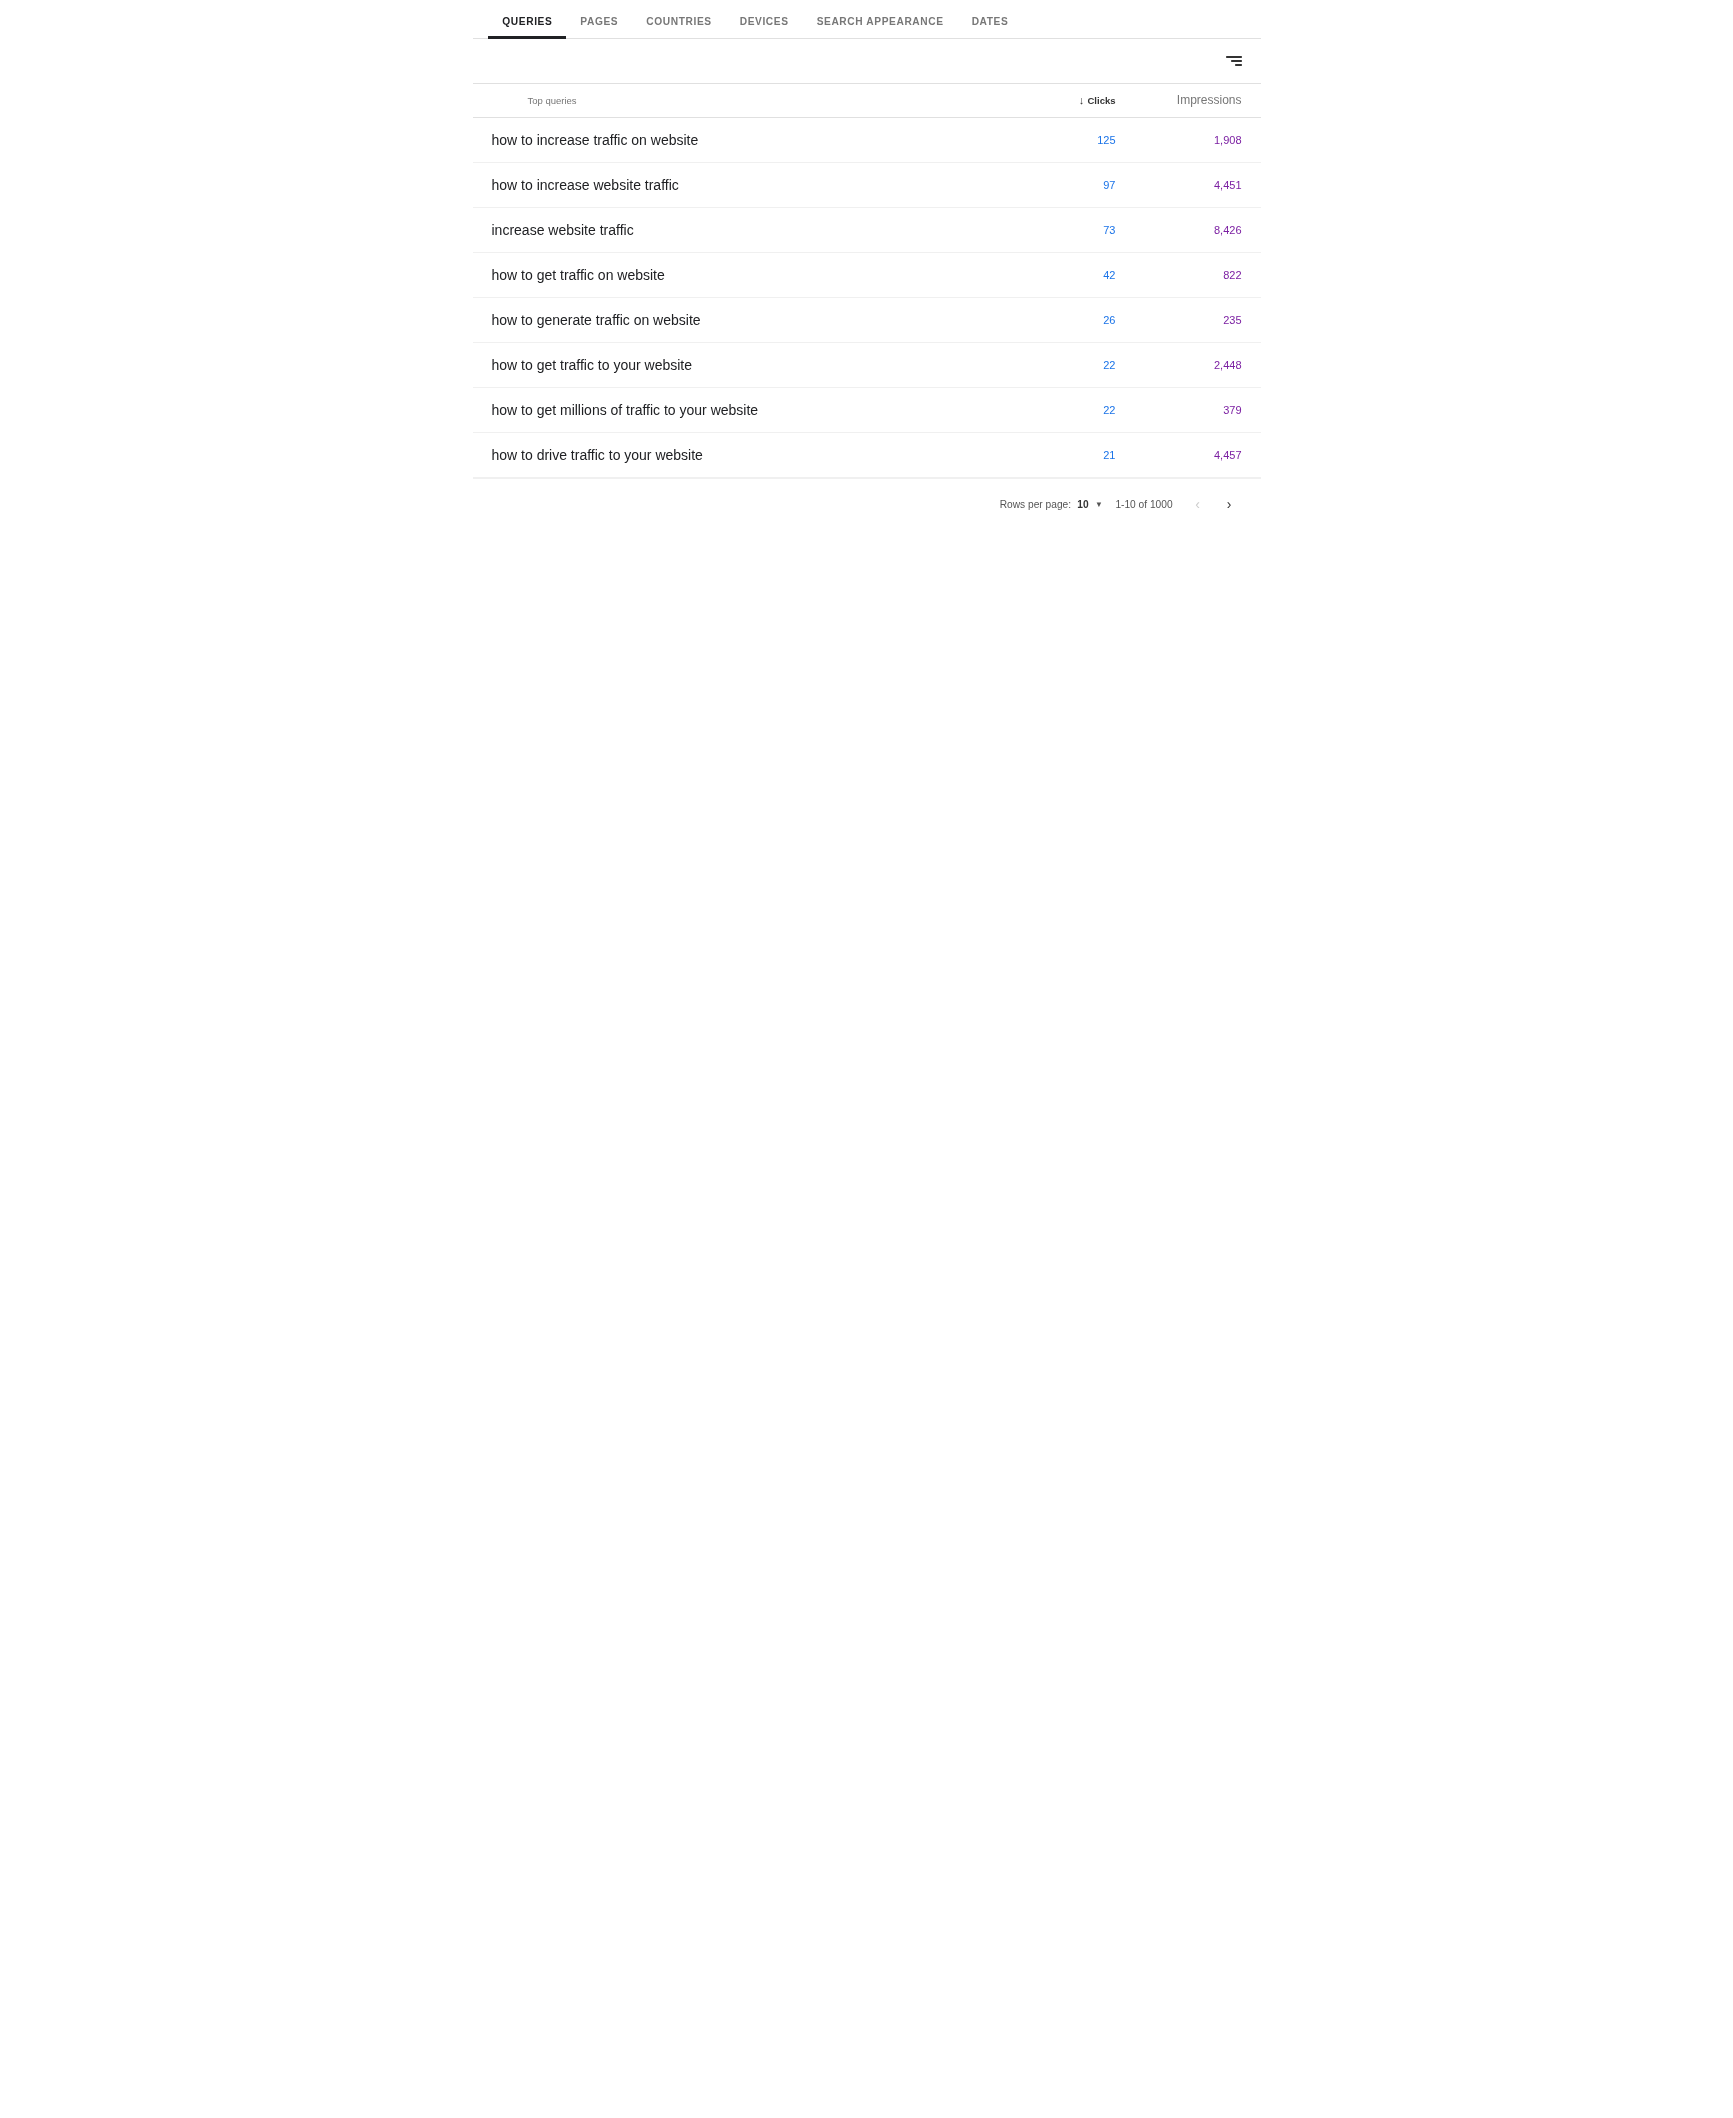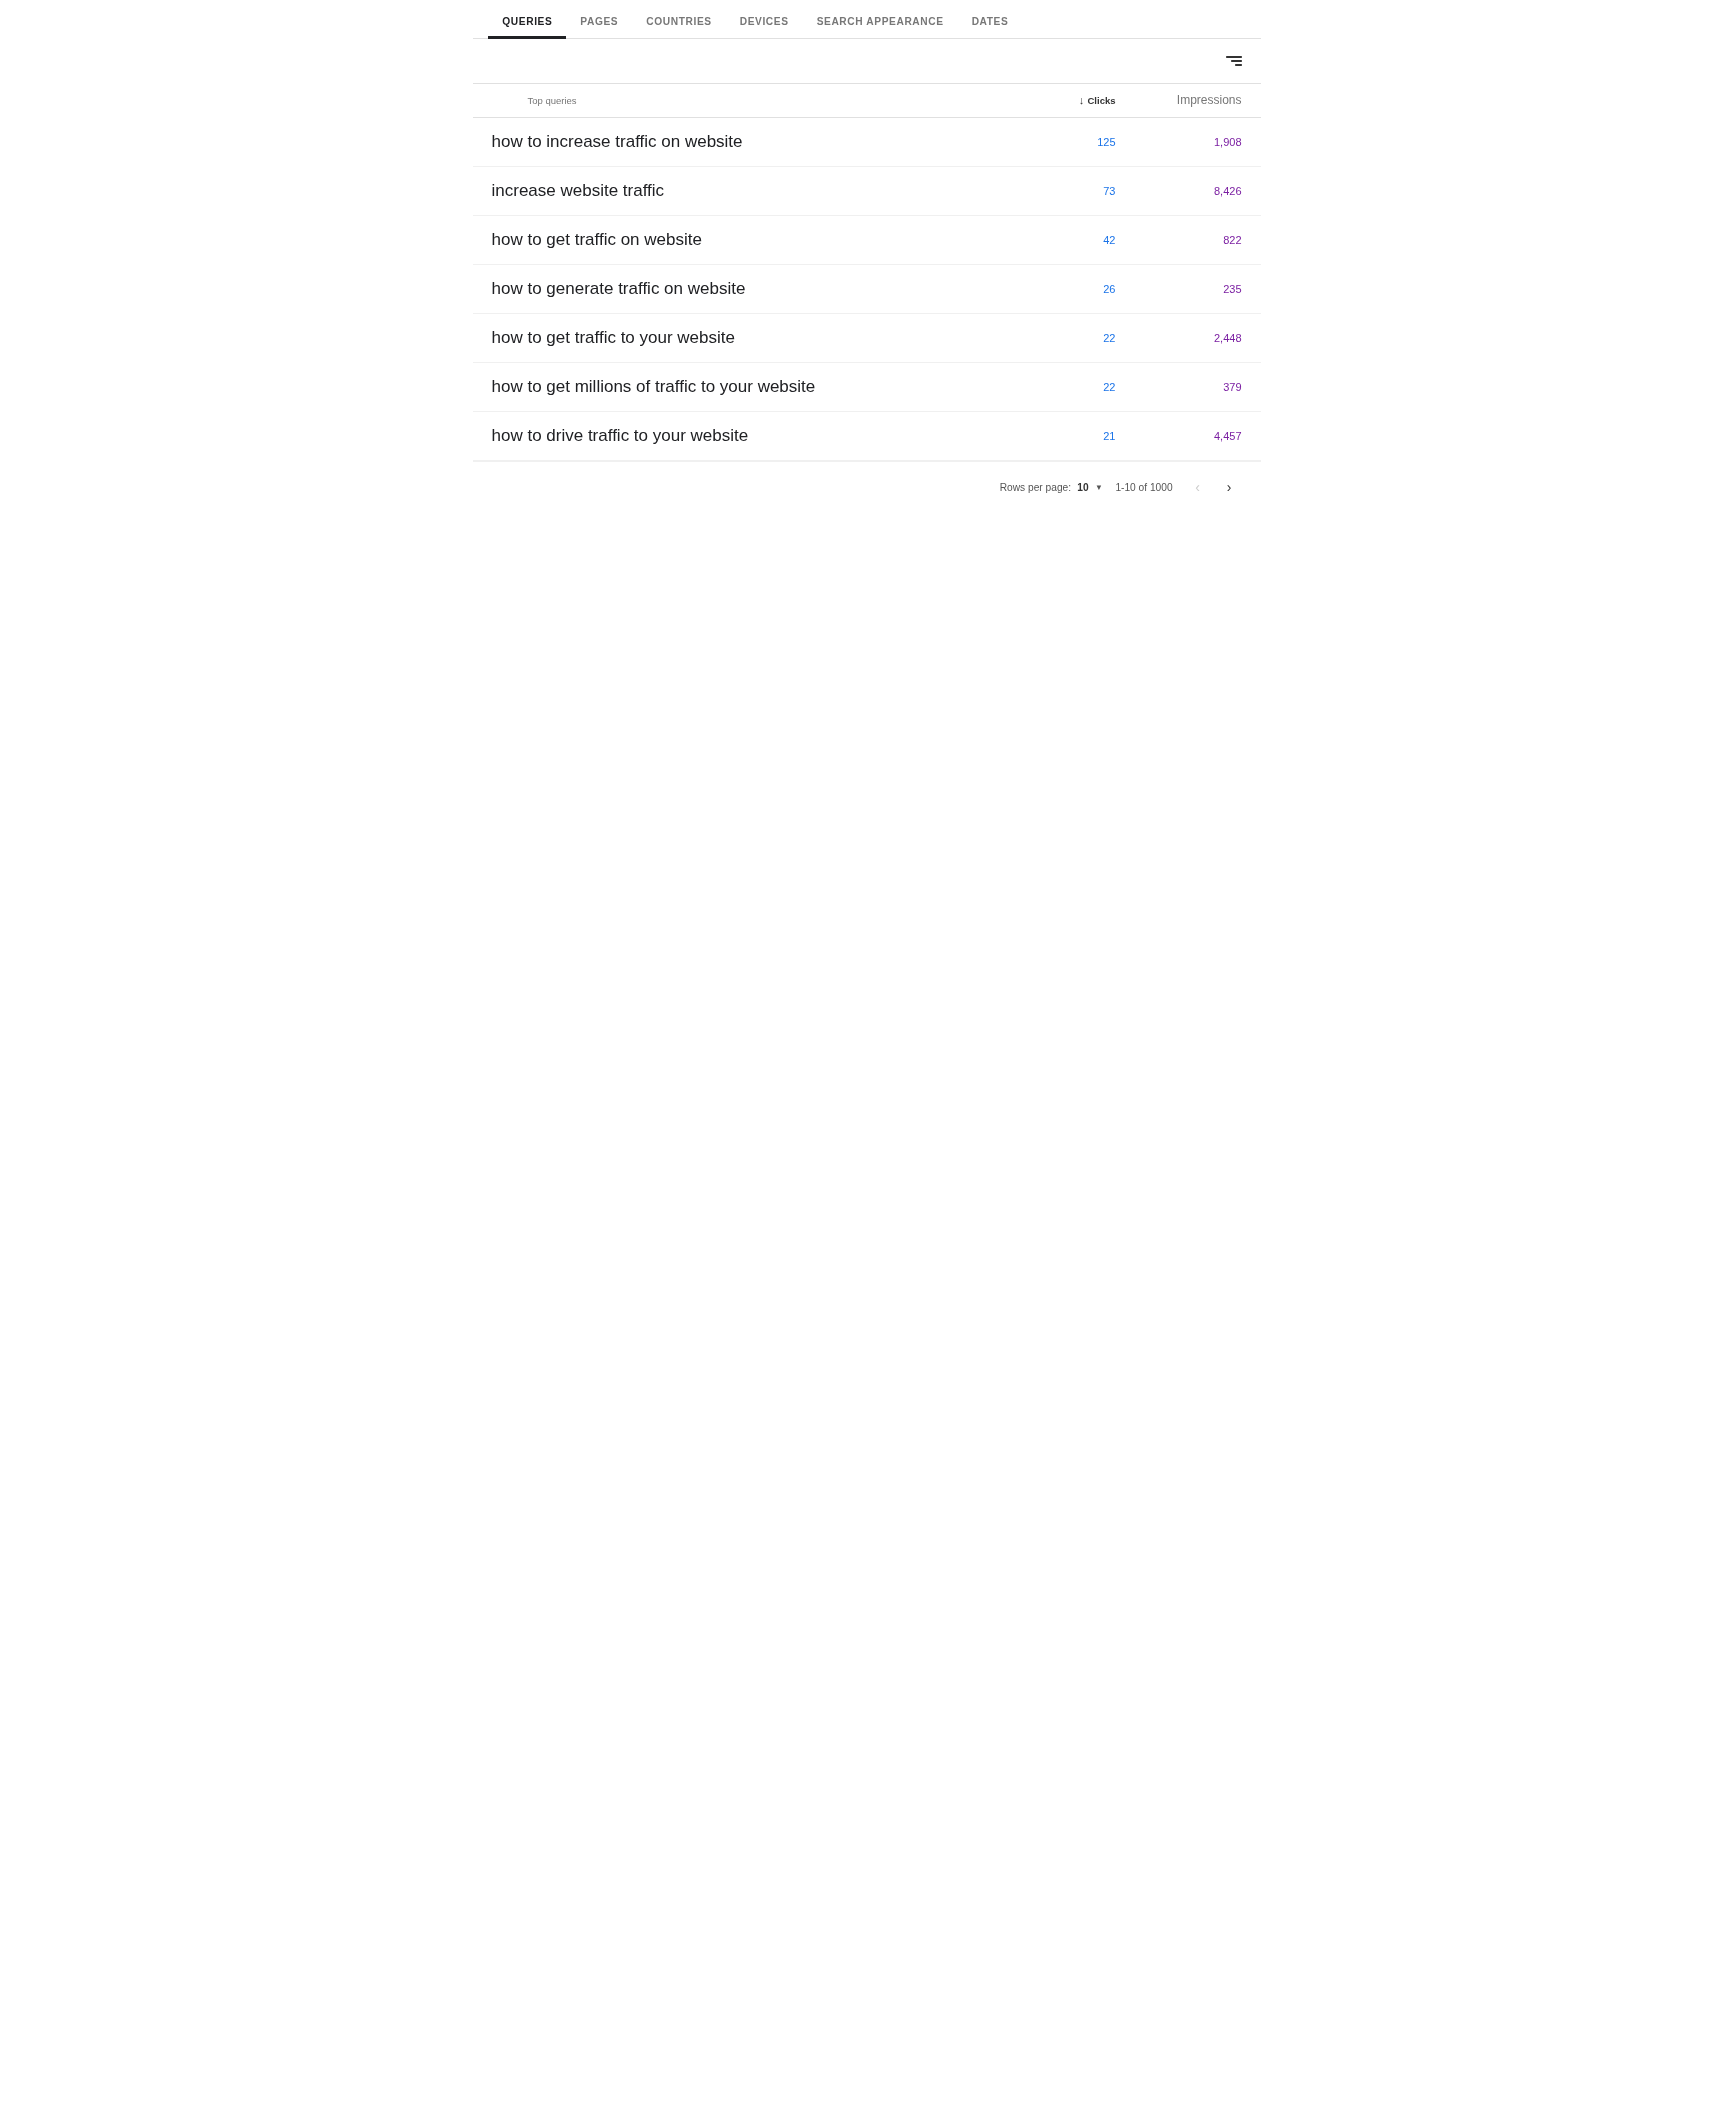"how to increase traffic on" .row-query { font-size: 17px -> 14px }
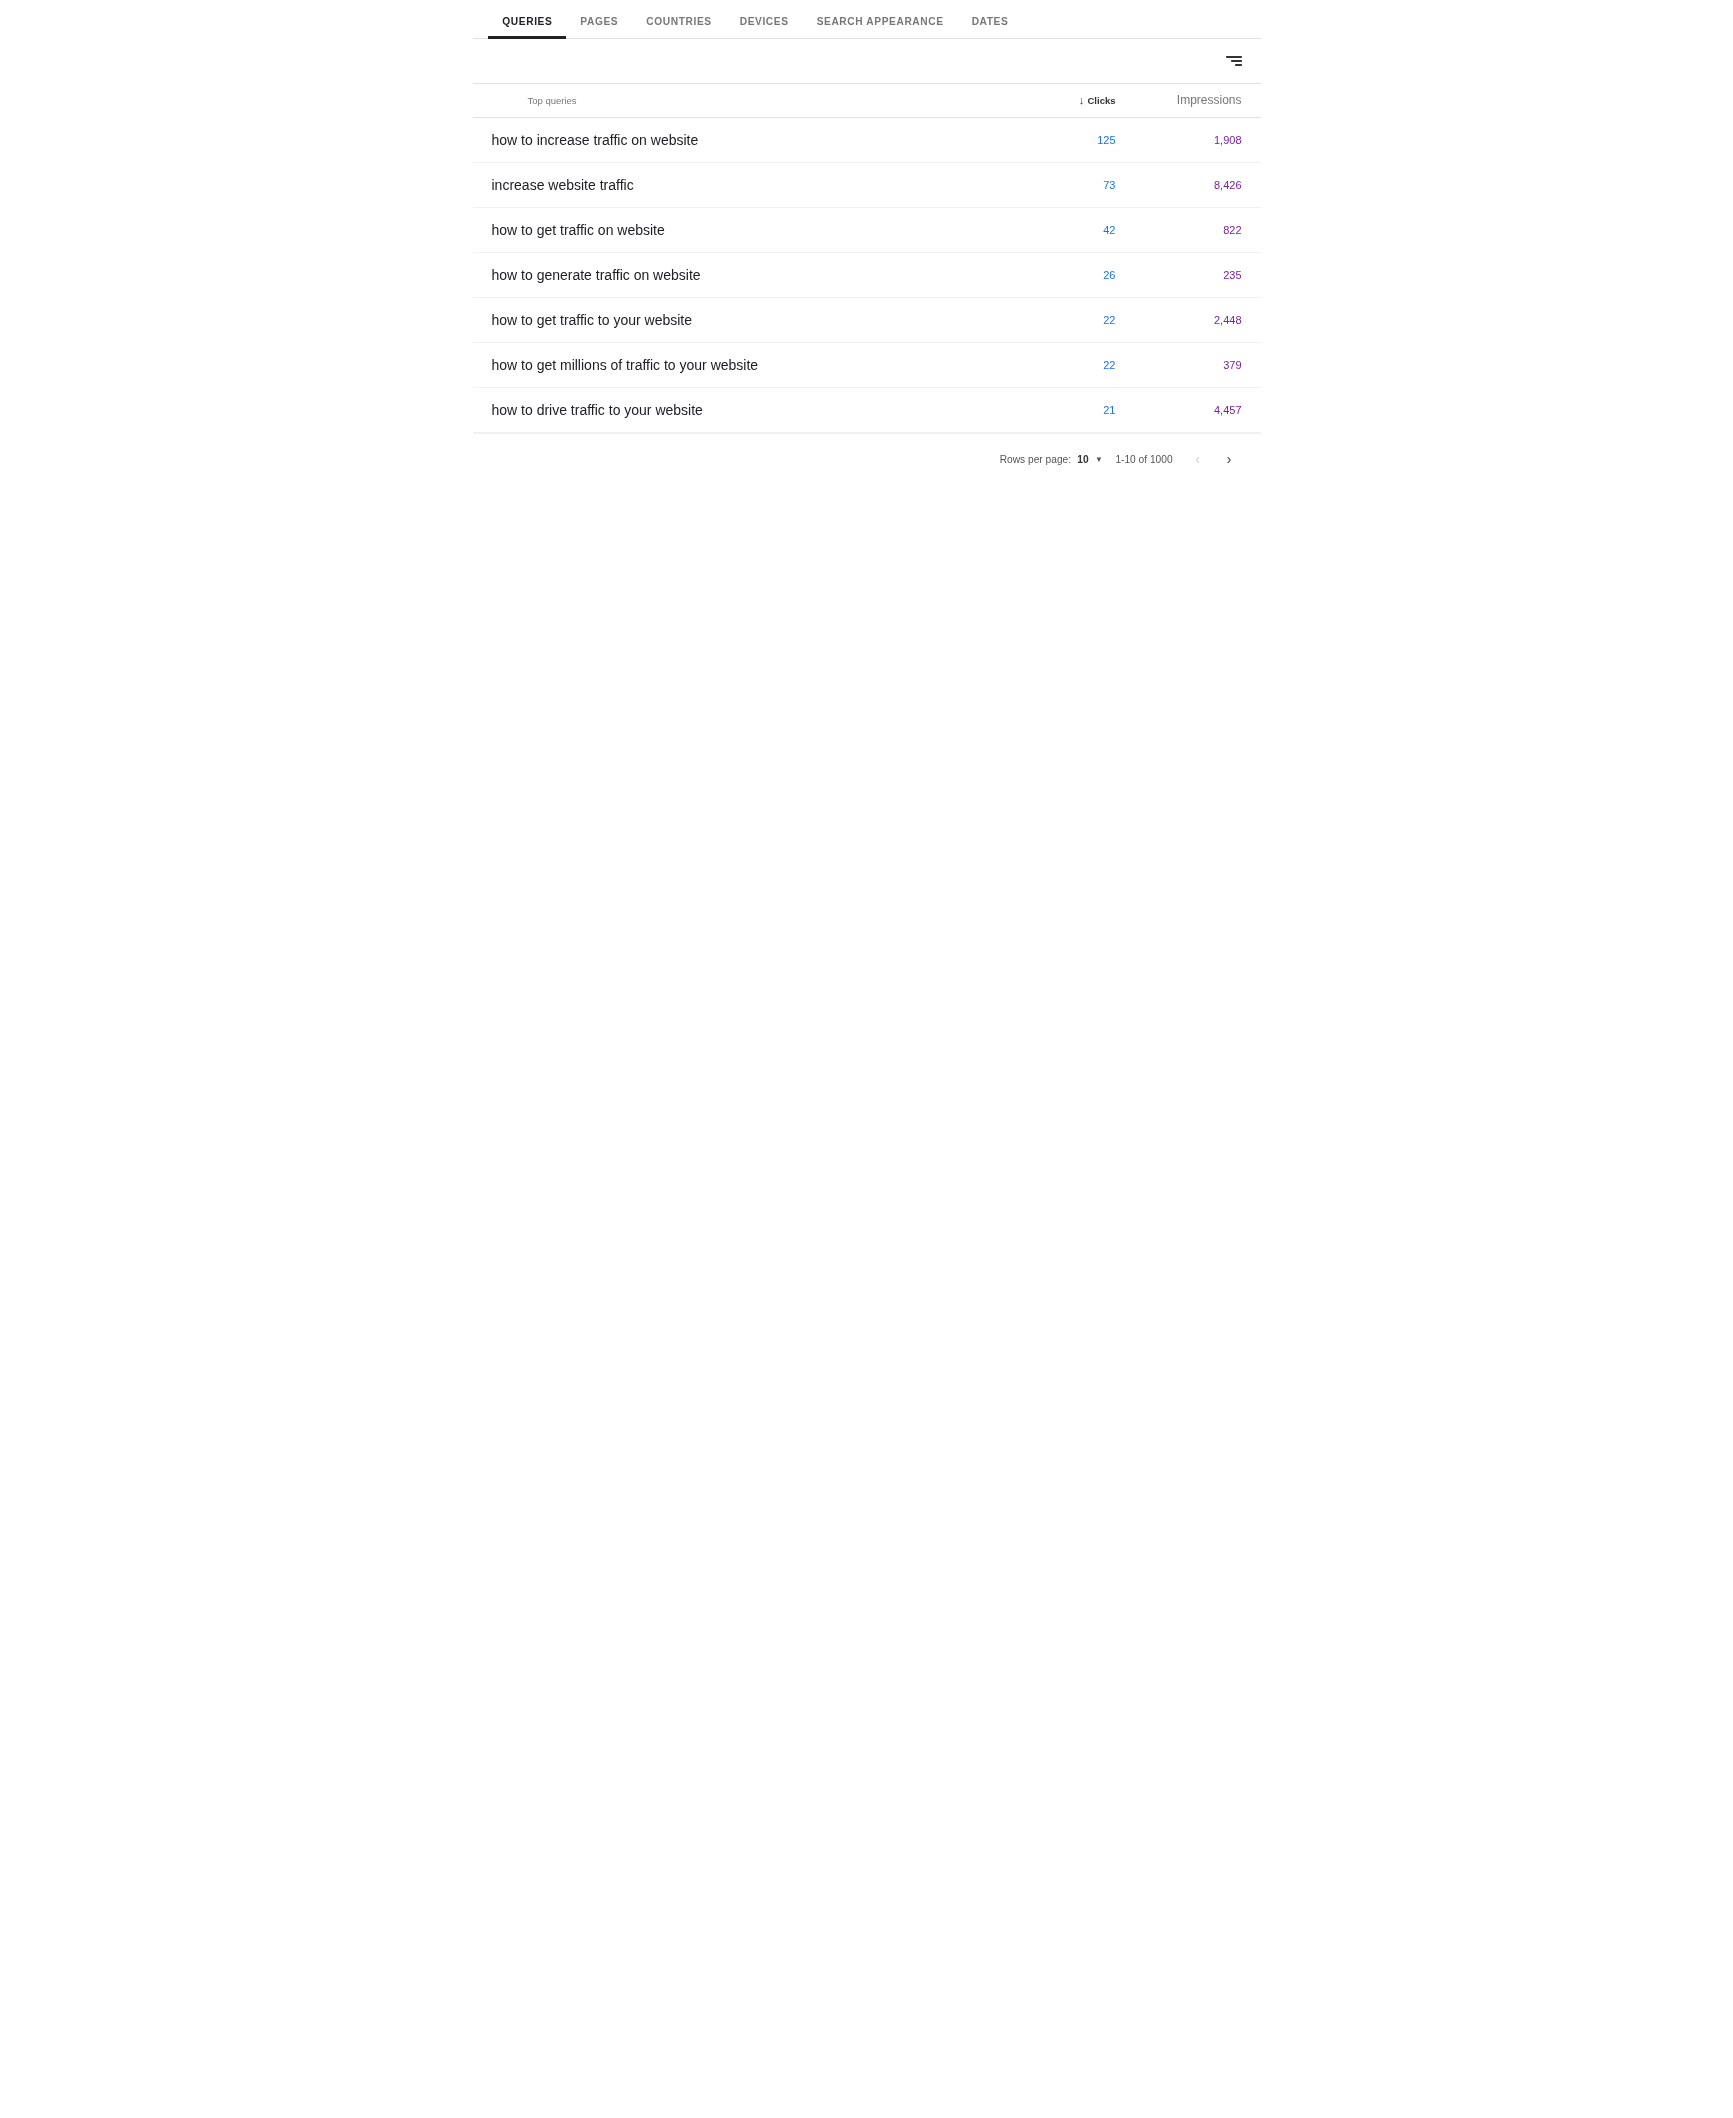"how to increase website traffic" div.table-row { html: none -> <div> <div>how to increase website traffic</div> <div>97</div> <div>4,451</div> </div> }
